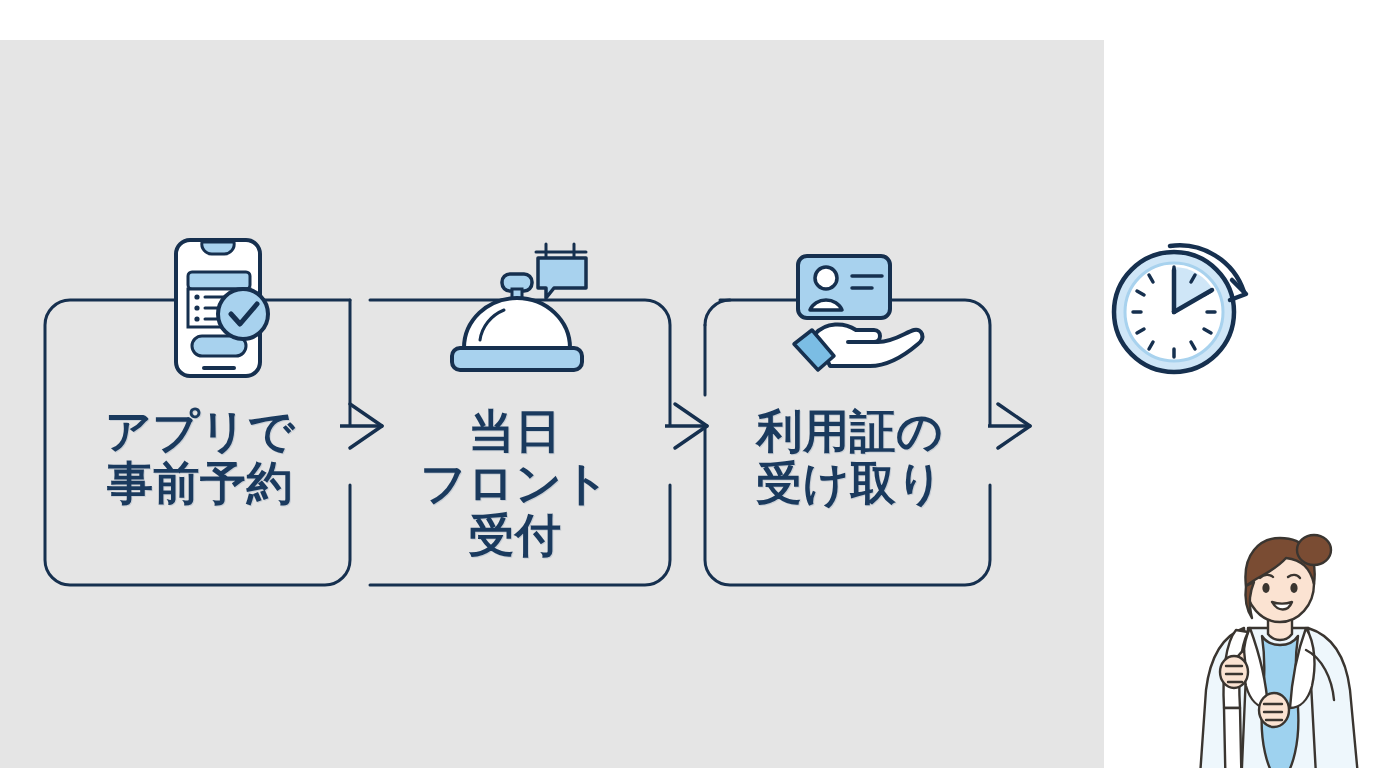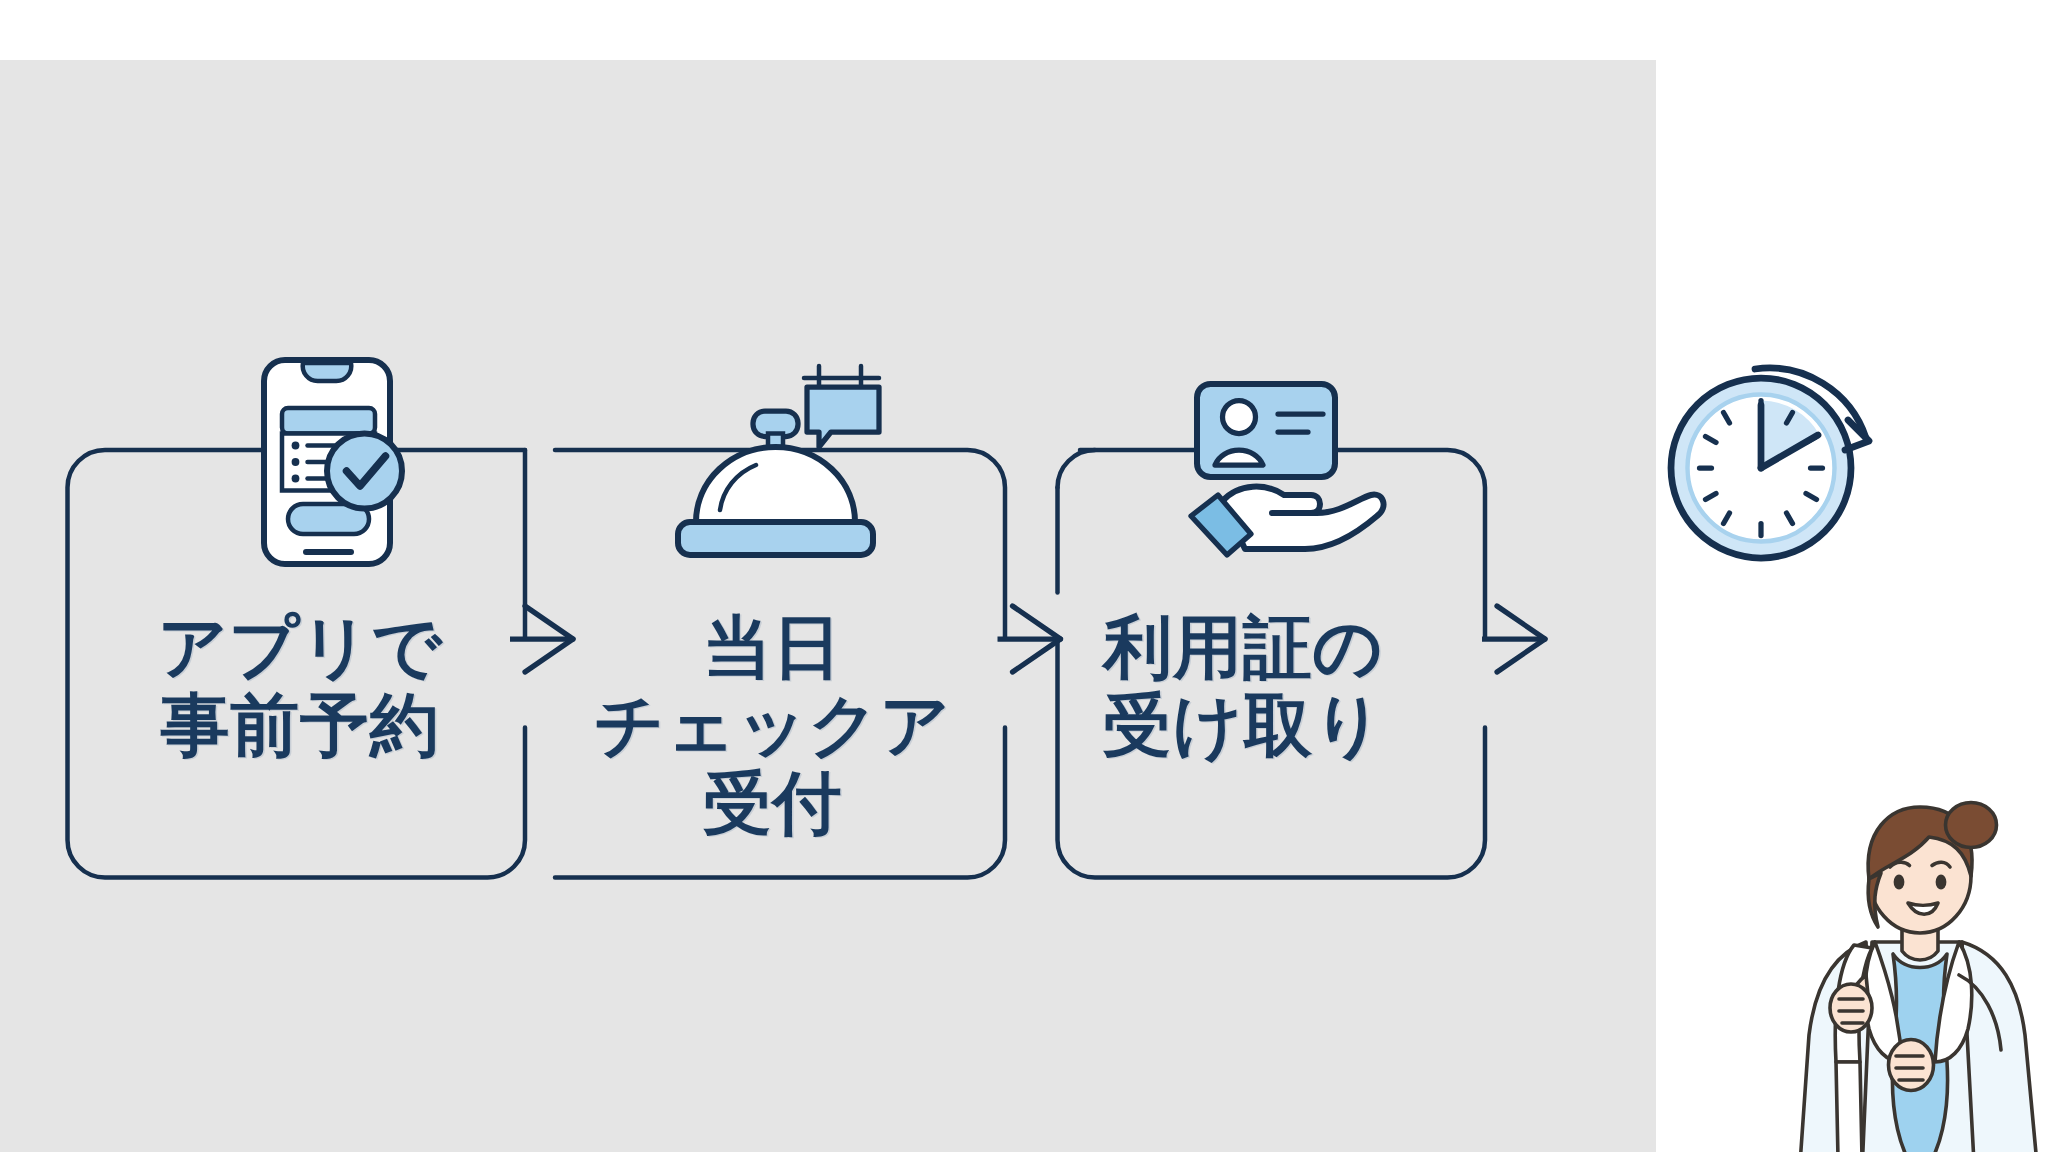"当日" div.step-label { text: チェックア -> フロント }
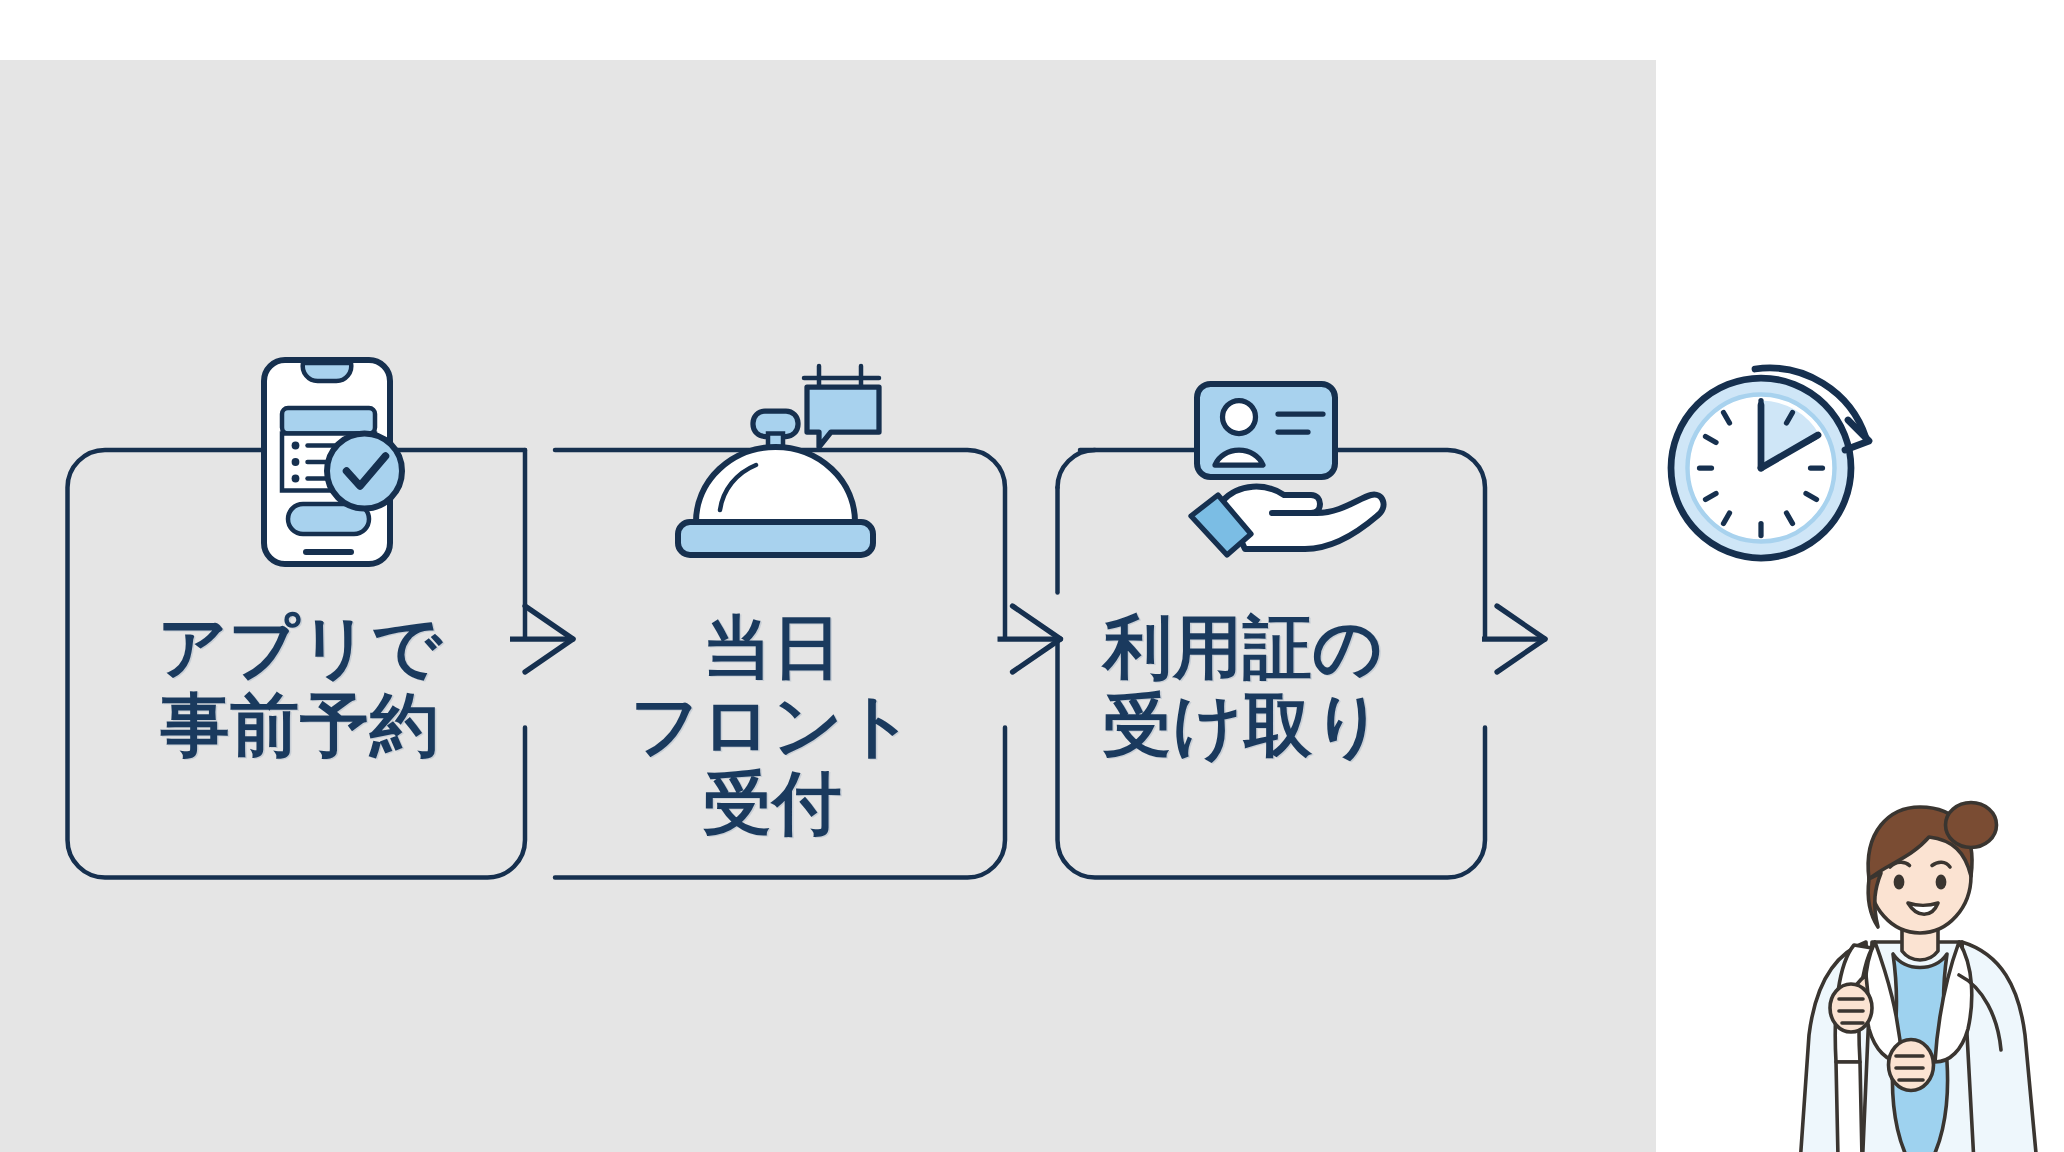"利用証の" div.step-label { left: 694px -> 715px }
